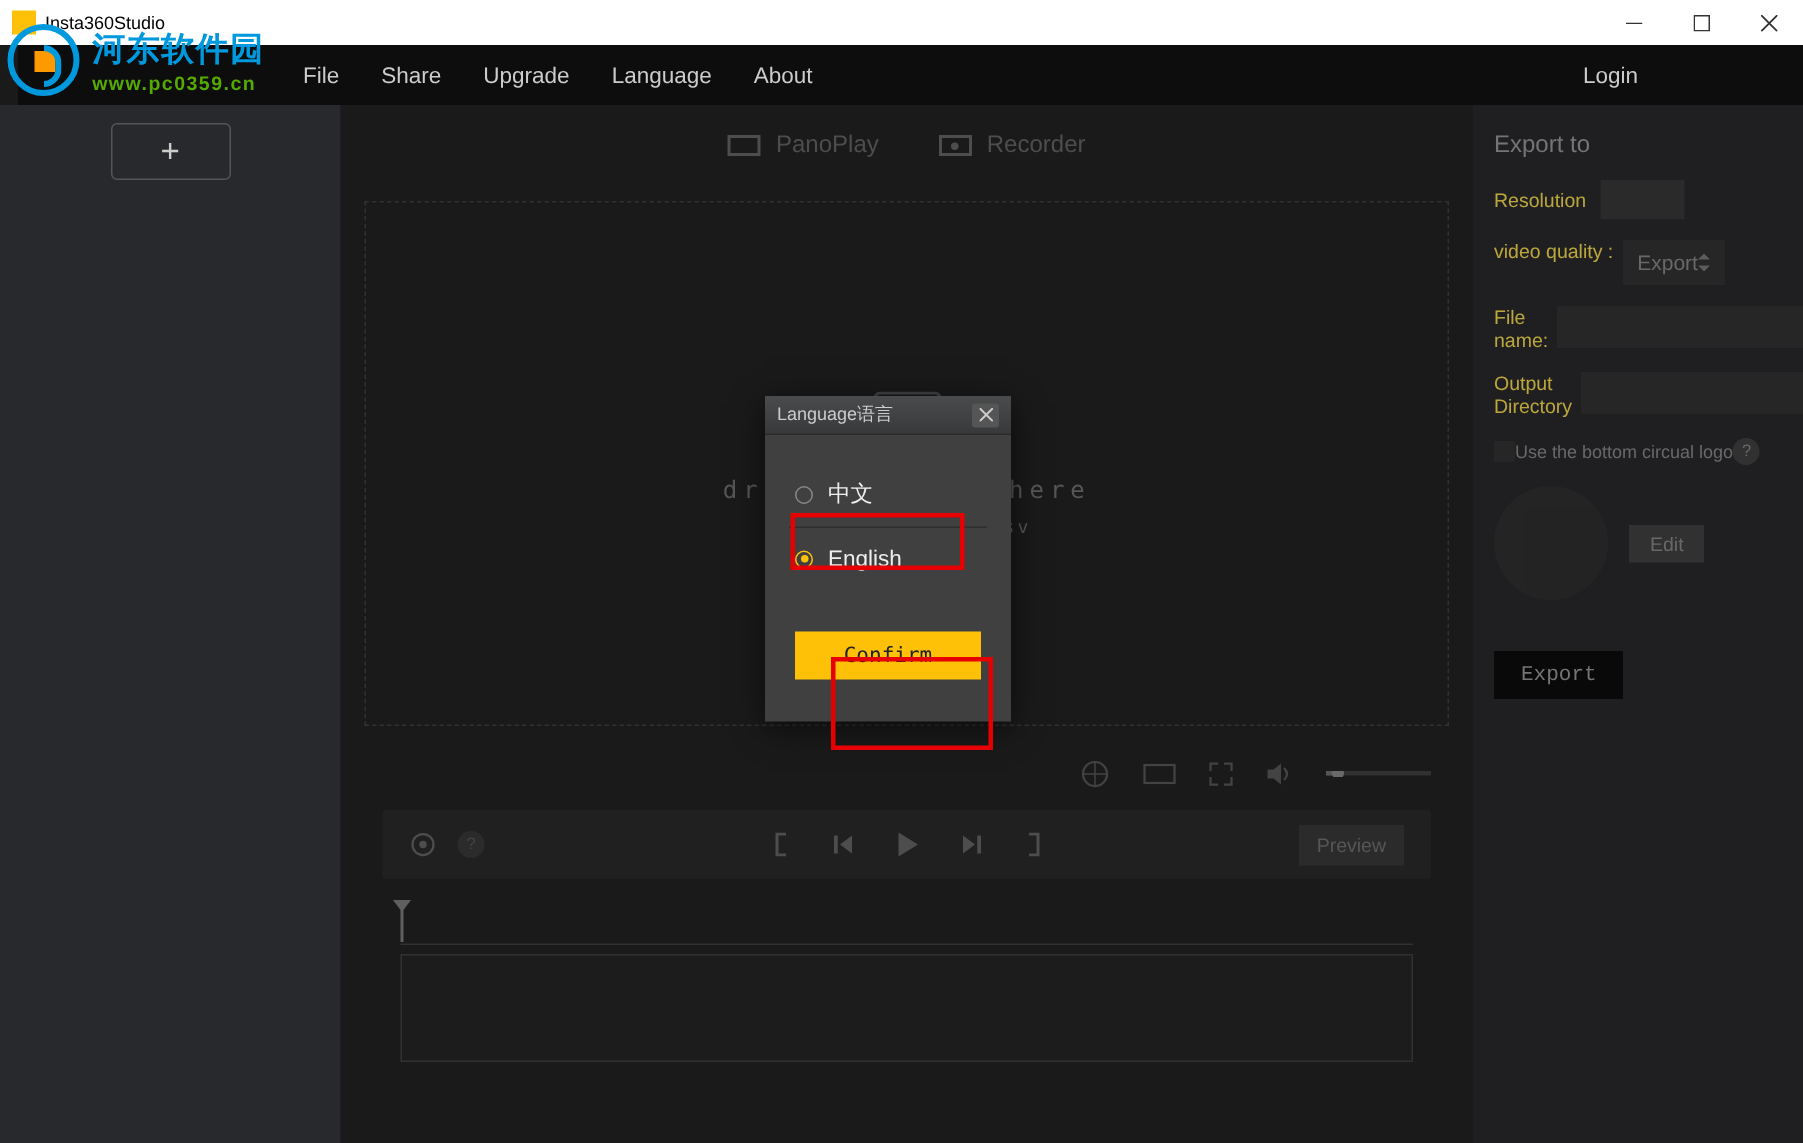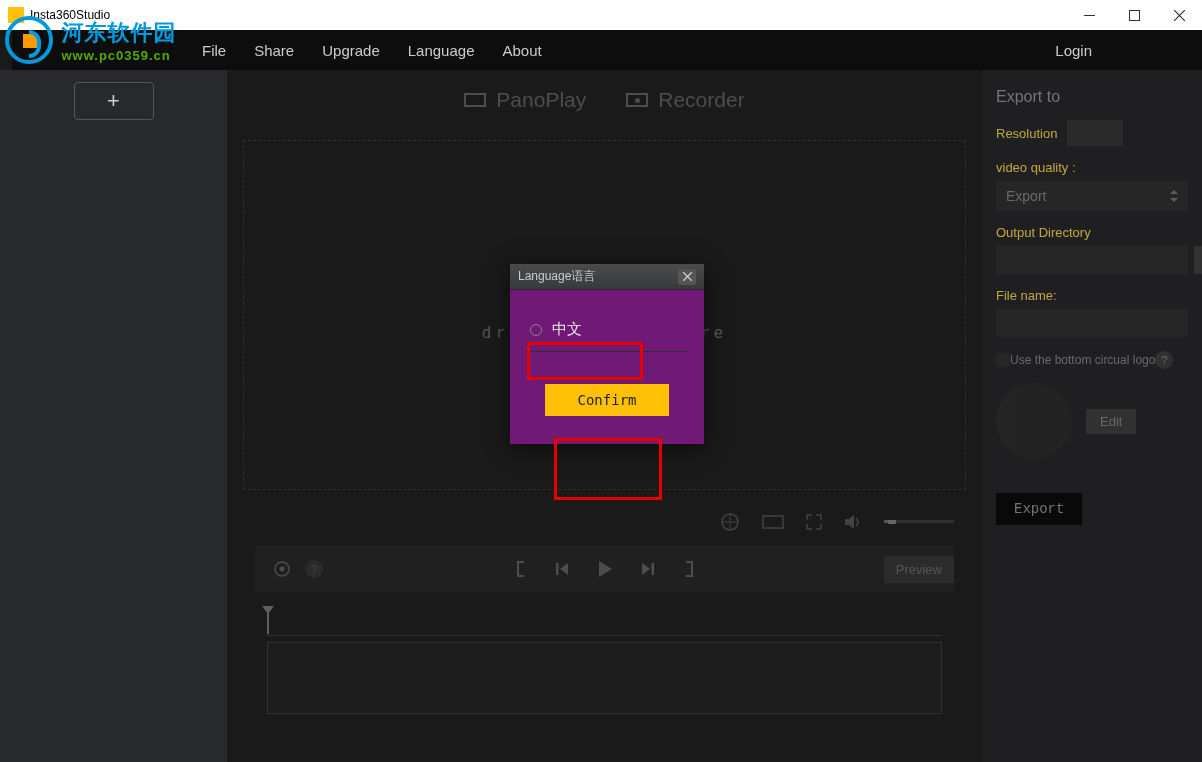"PanoPlay" .view-tab { font-size: 21px -> 16px }
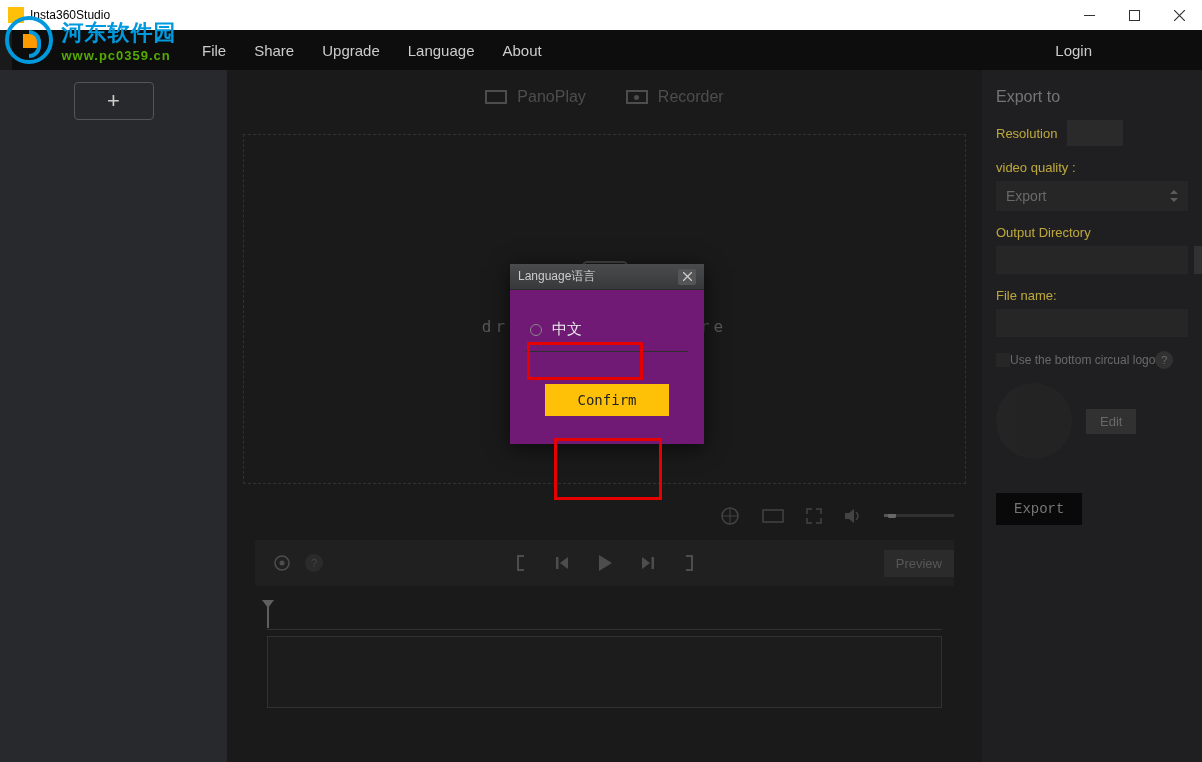"video quality :" .form-row { flex-direction: column -> row }
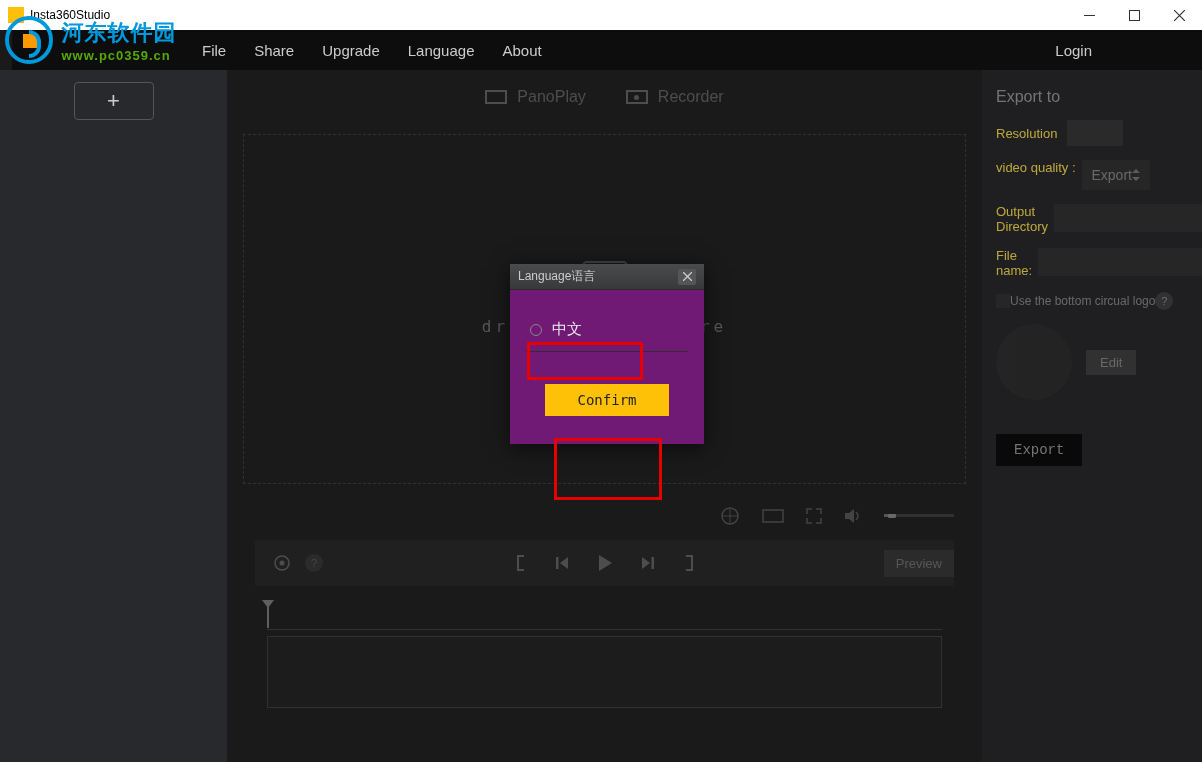"Output Directory" div.form-row { order: before "File name:" -> after "File name:" }
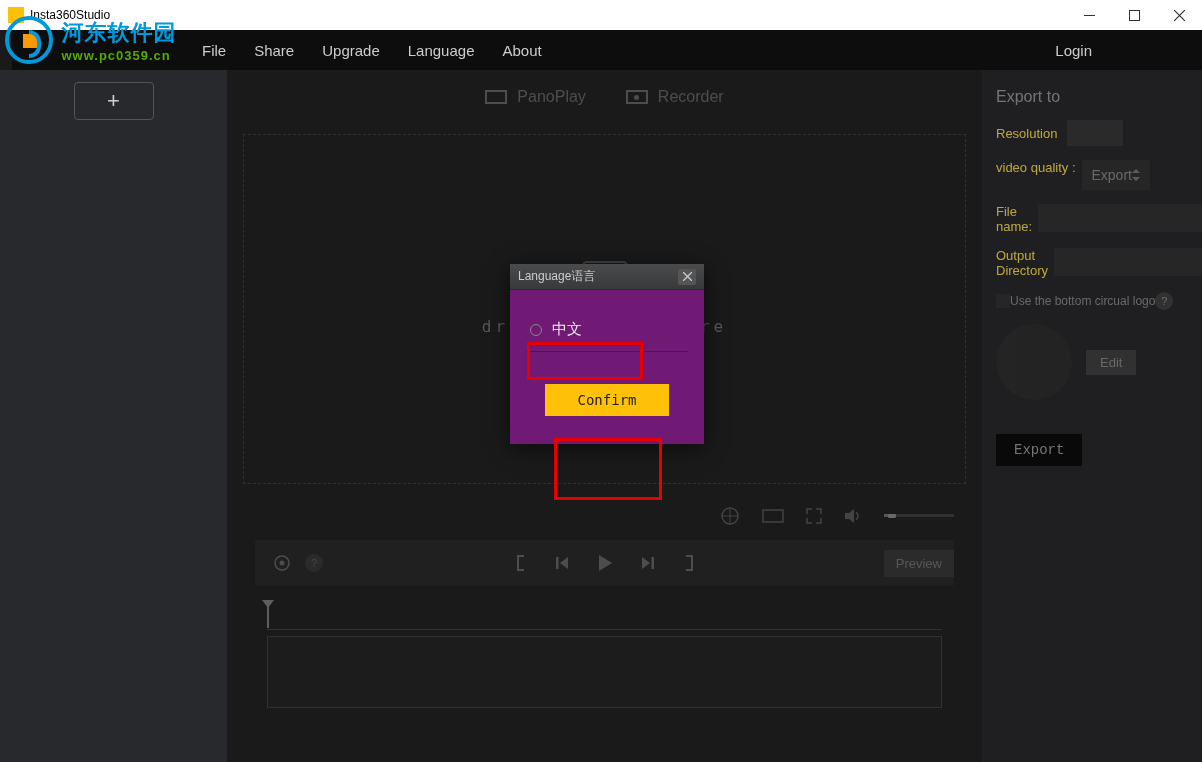"Language语言" .dialog { background: #701a75 -> #404040; width: 194px -> 164px }
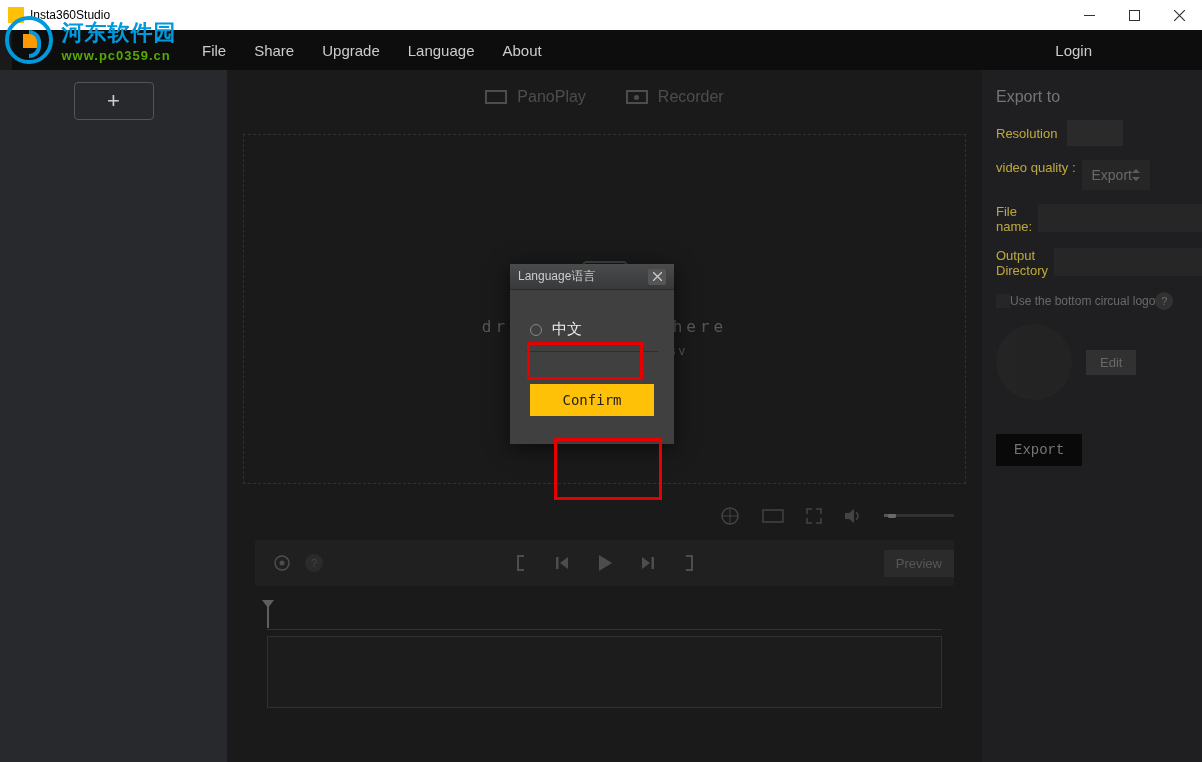"English" div.radio-row { html: none -> <div> <span></span> <span>English</span> </div> }
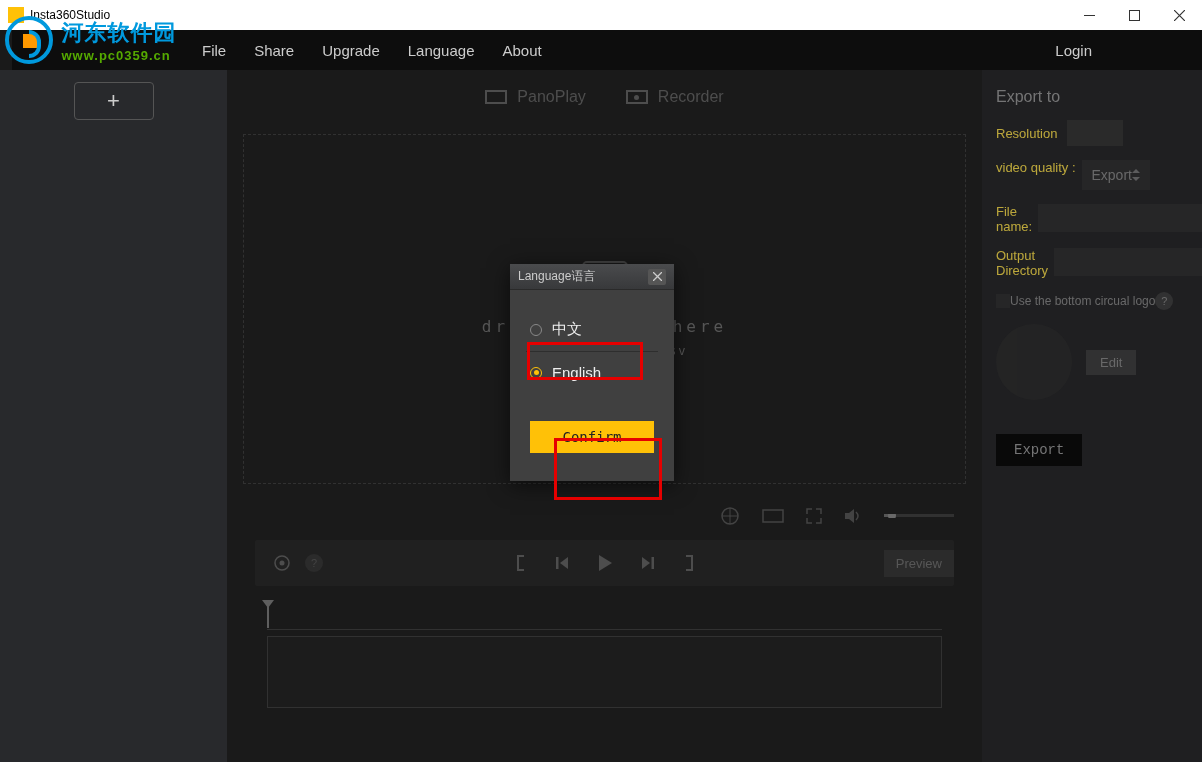"Preview" .pb-right { right: 0 -> 18px }
